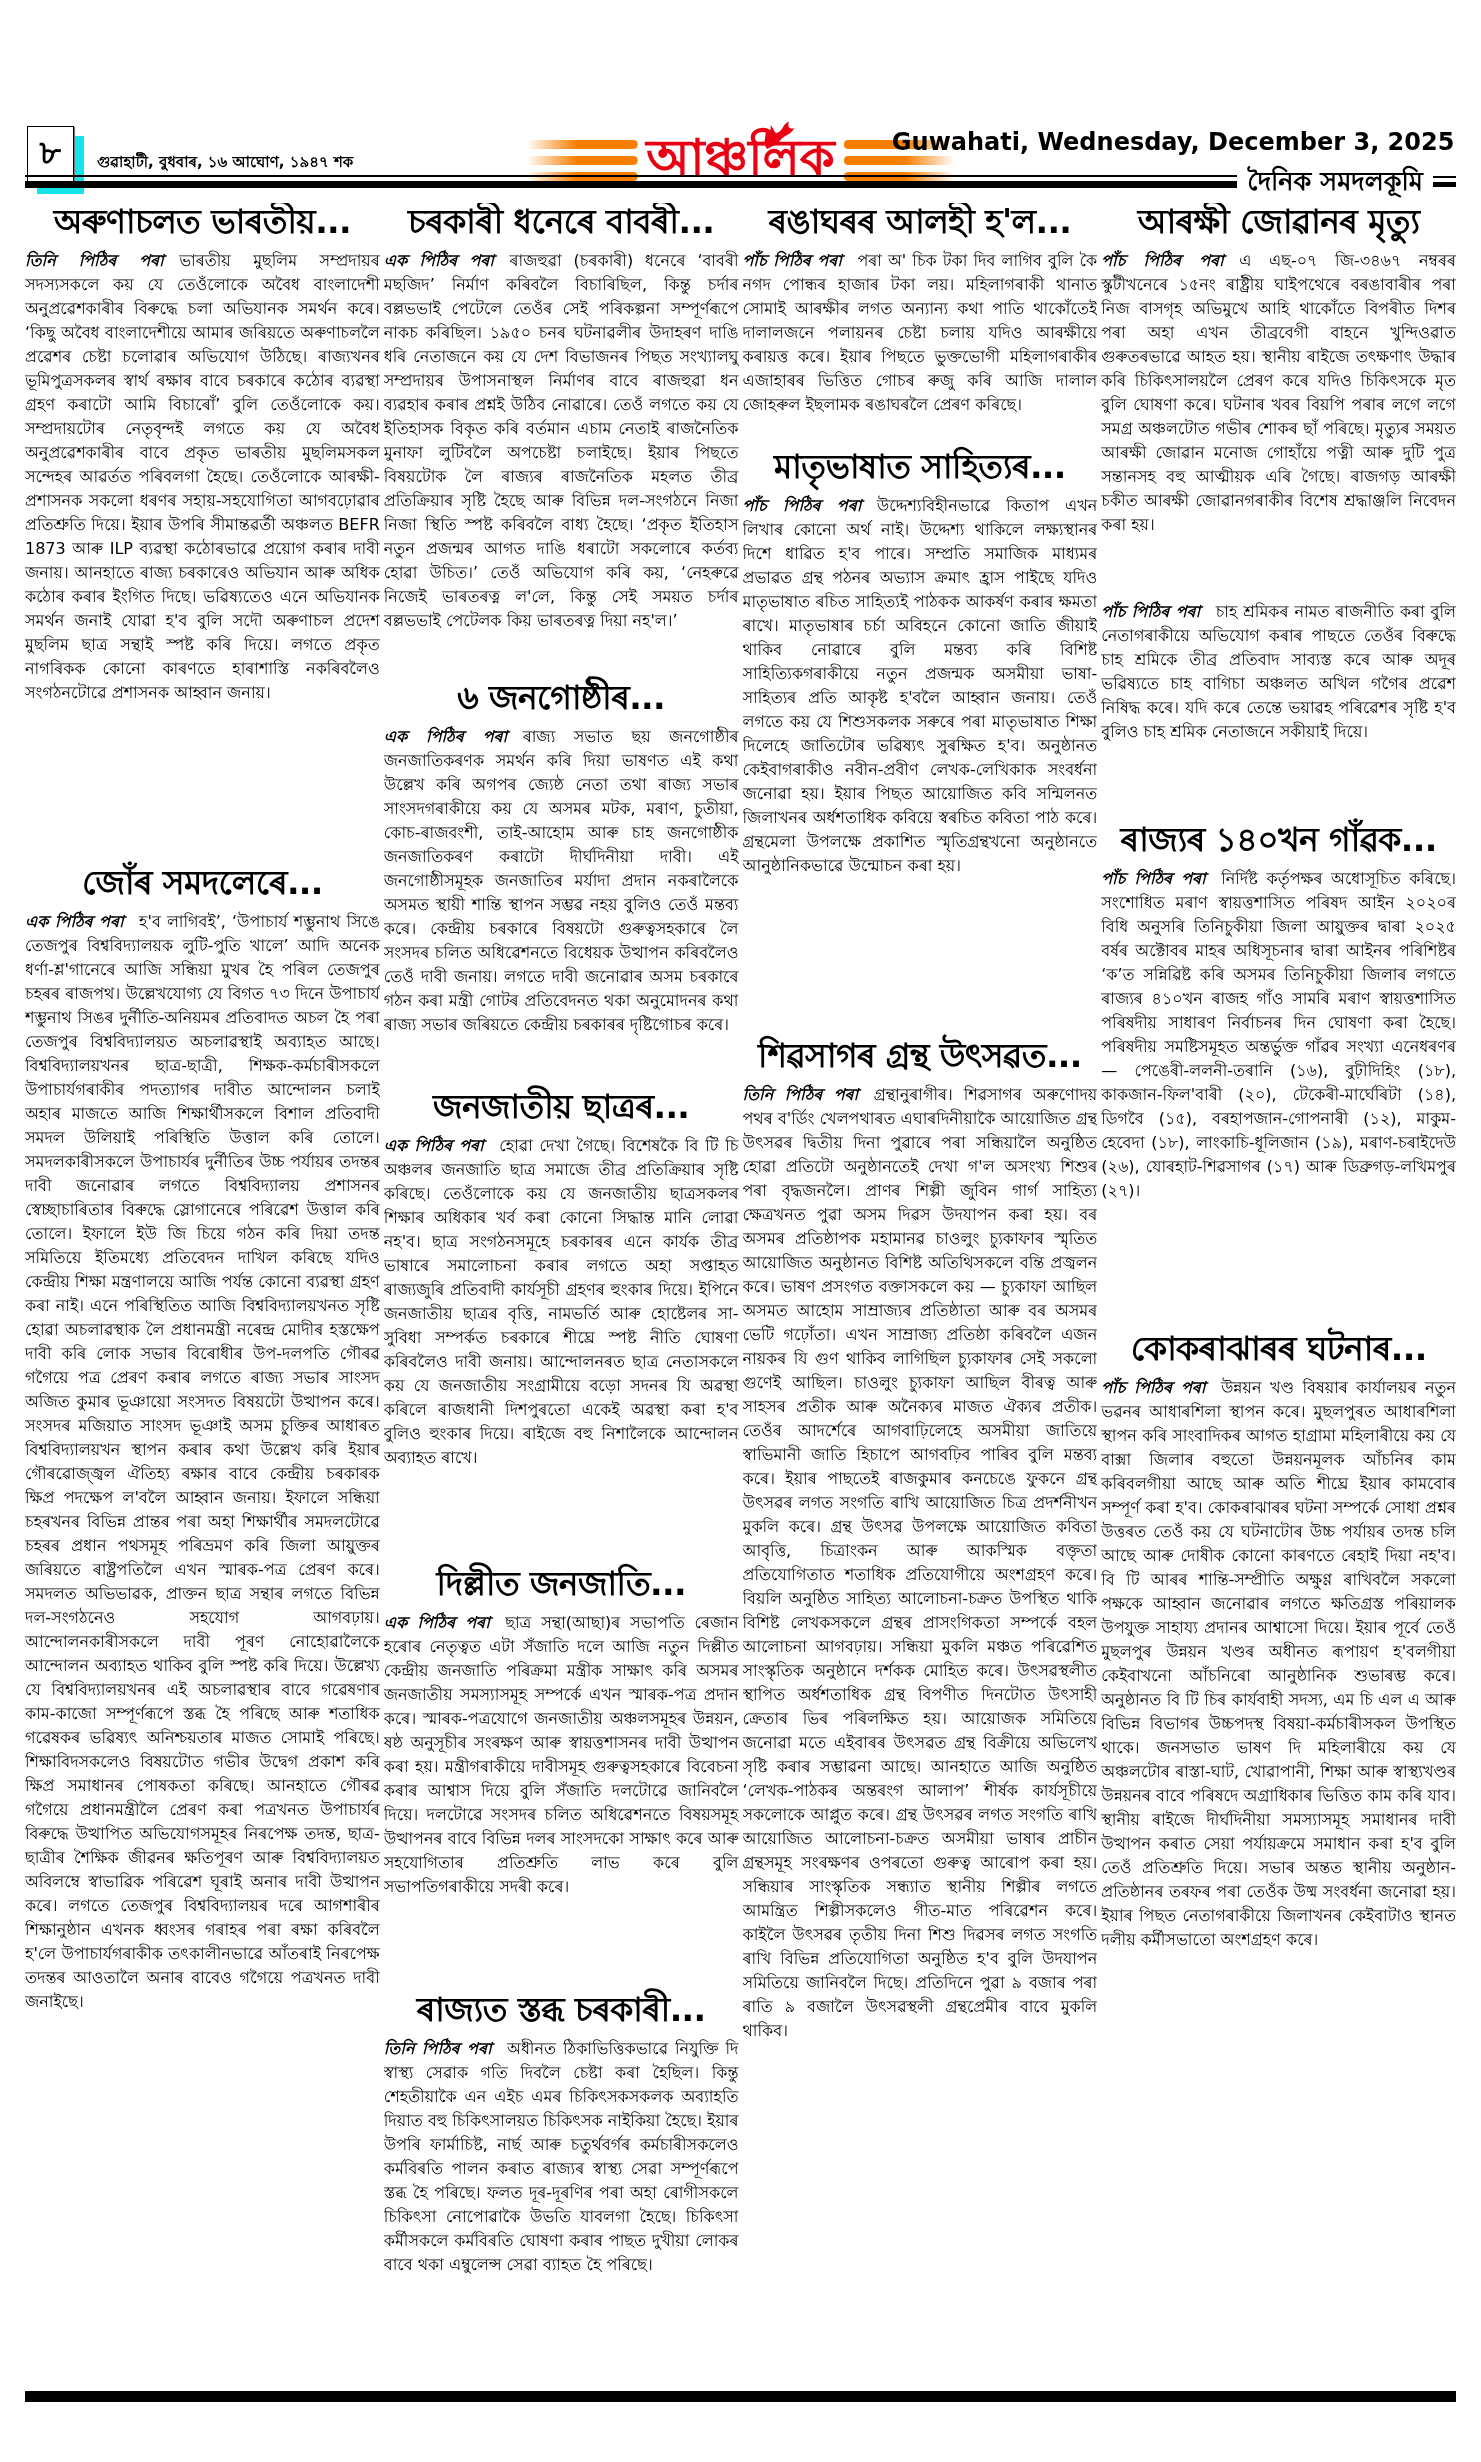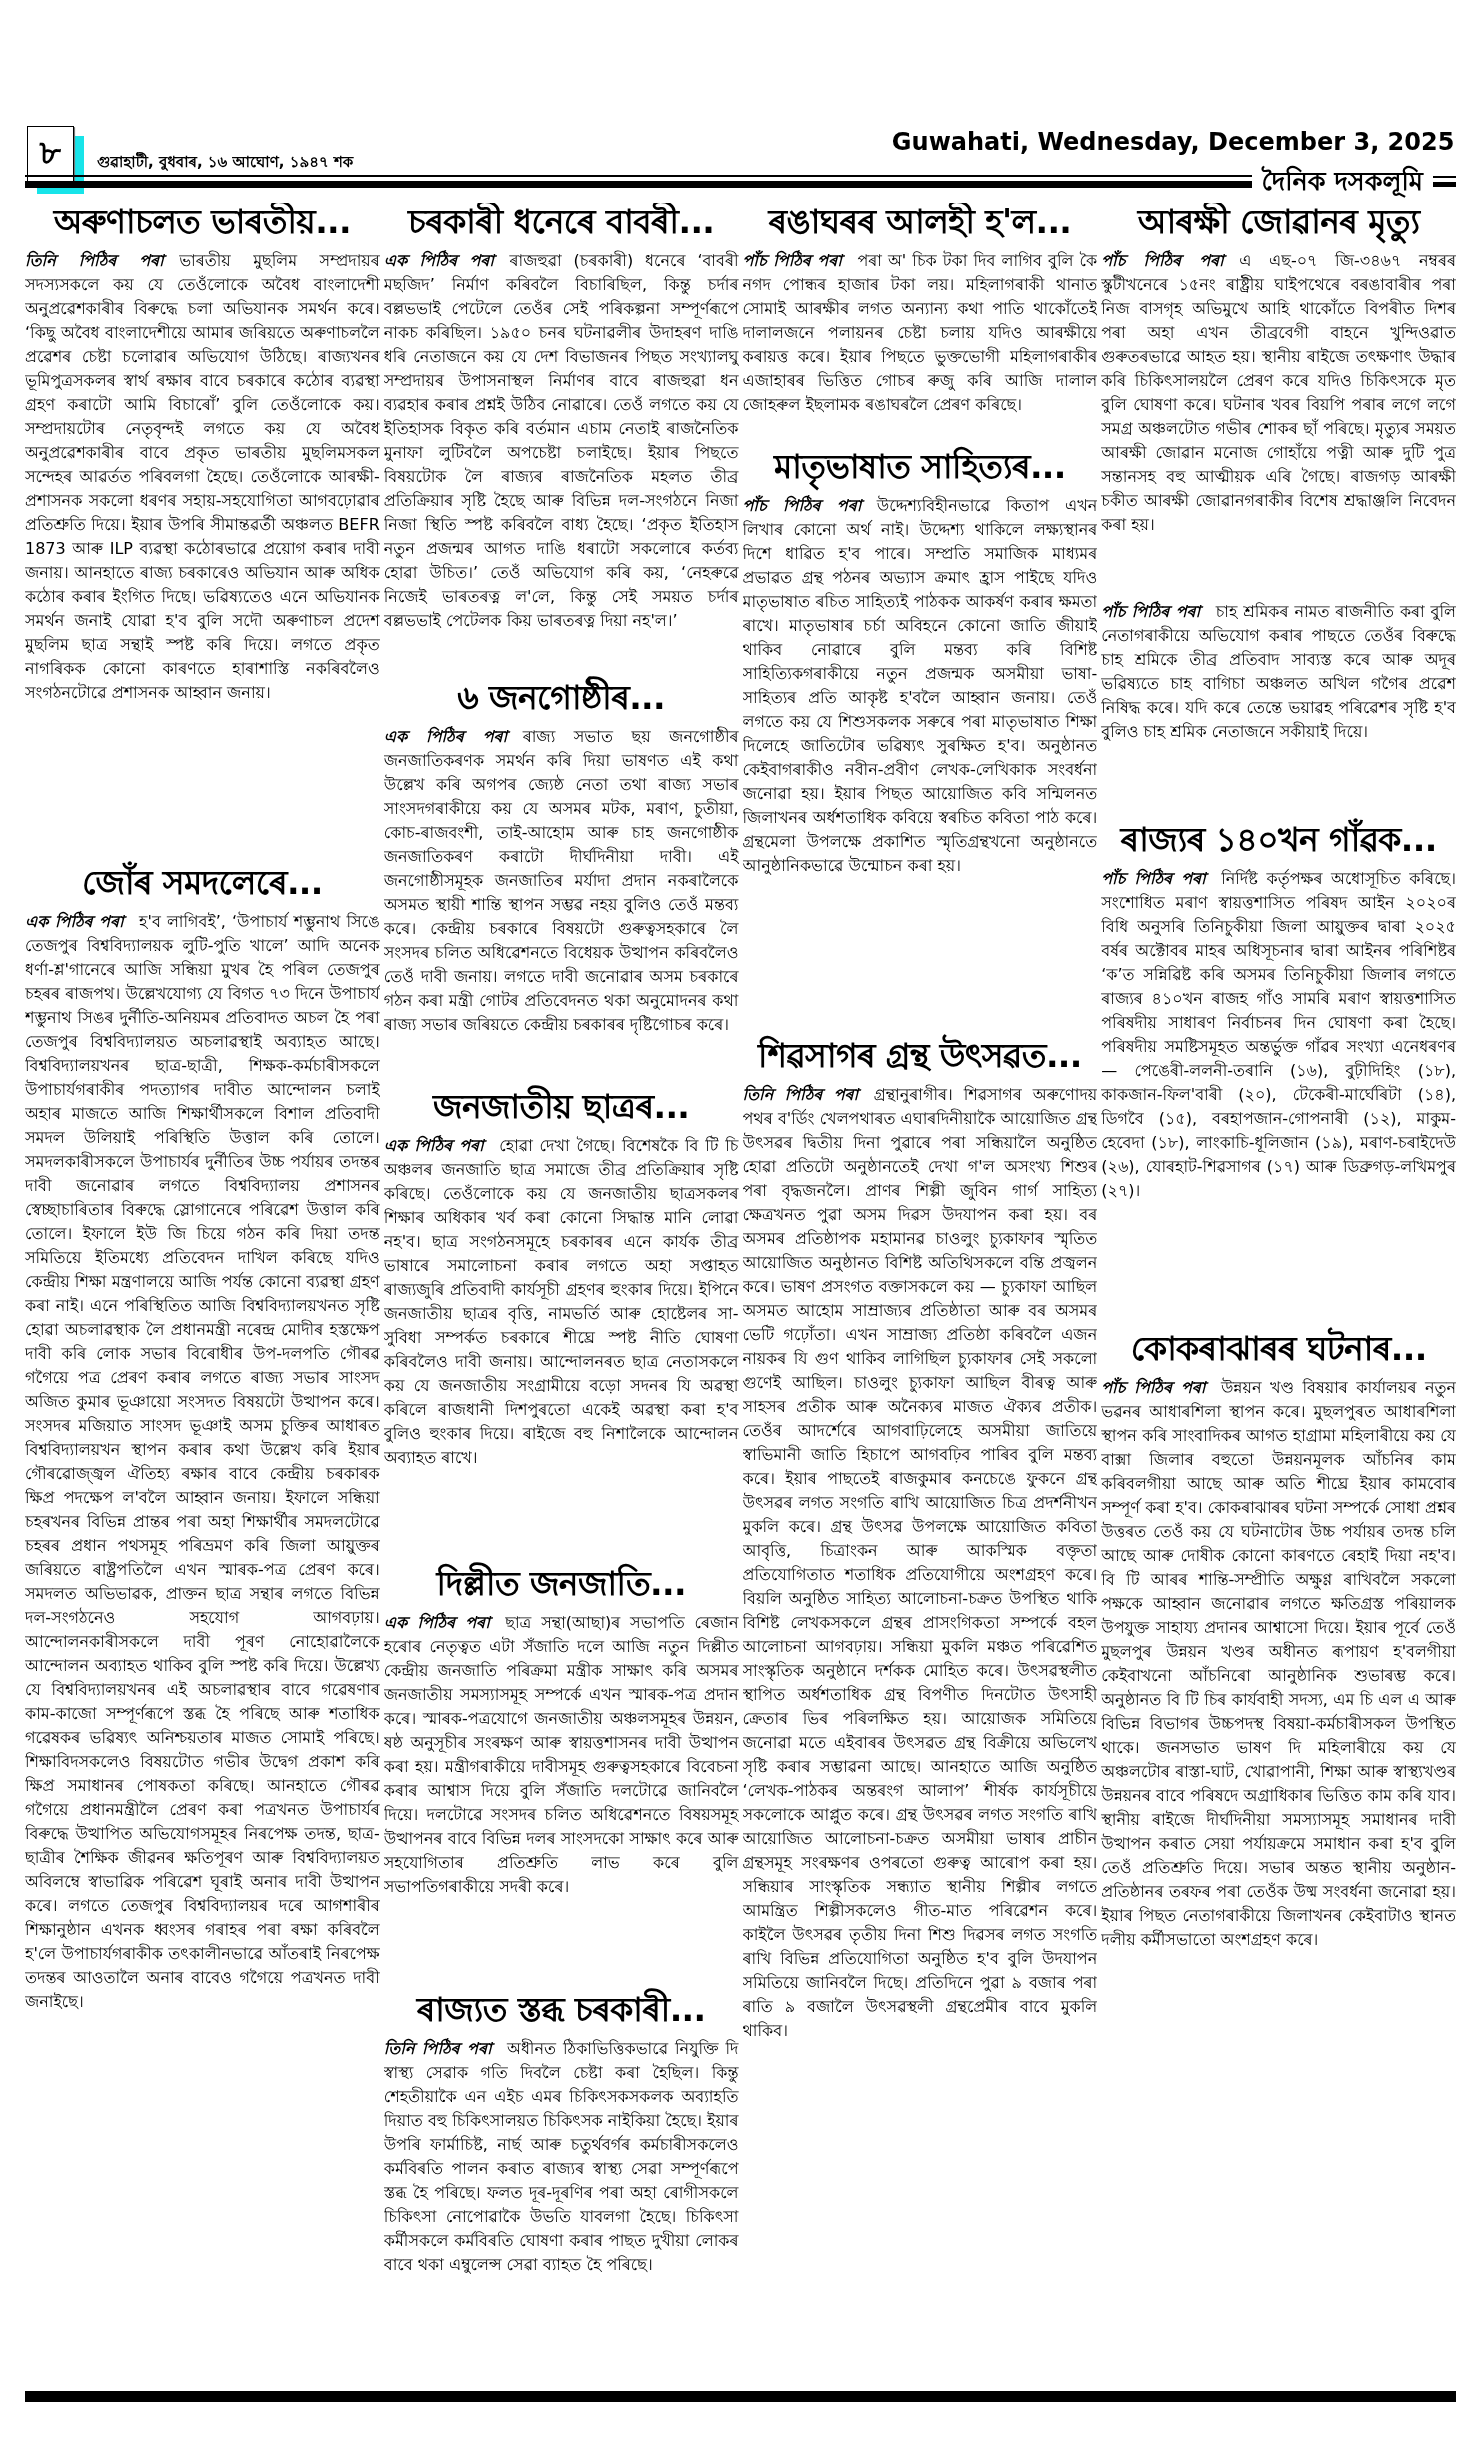"আঞ্চলিক" div.masthead { html: none -> <div> <div> <div></div> <div></div> <div></div> </div> <div> <span> <svg> <path></path> </svg> </span> <span>আঞ্চলিক</span> </div> <div> <div></div> <div></div> <div></div> </div> </div> }
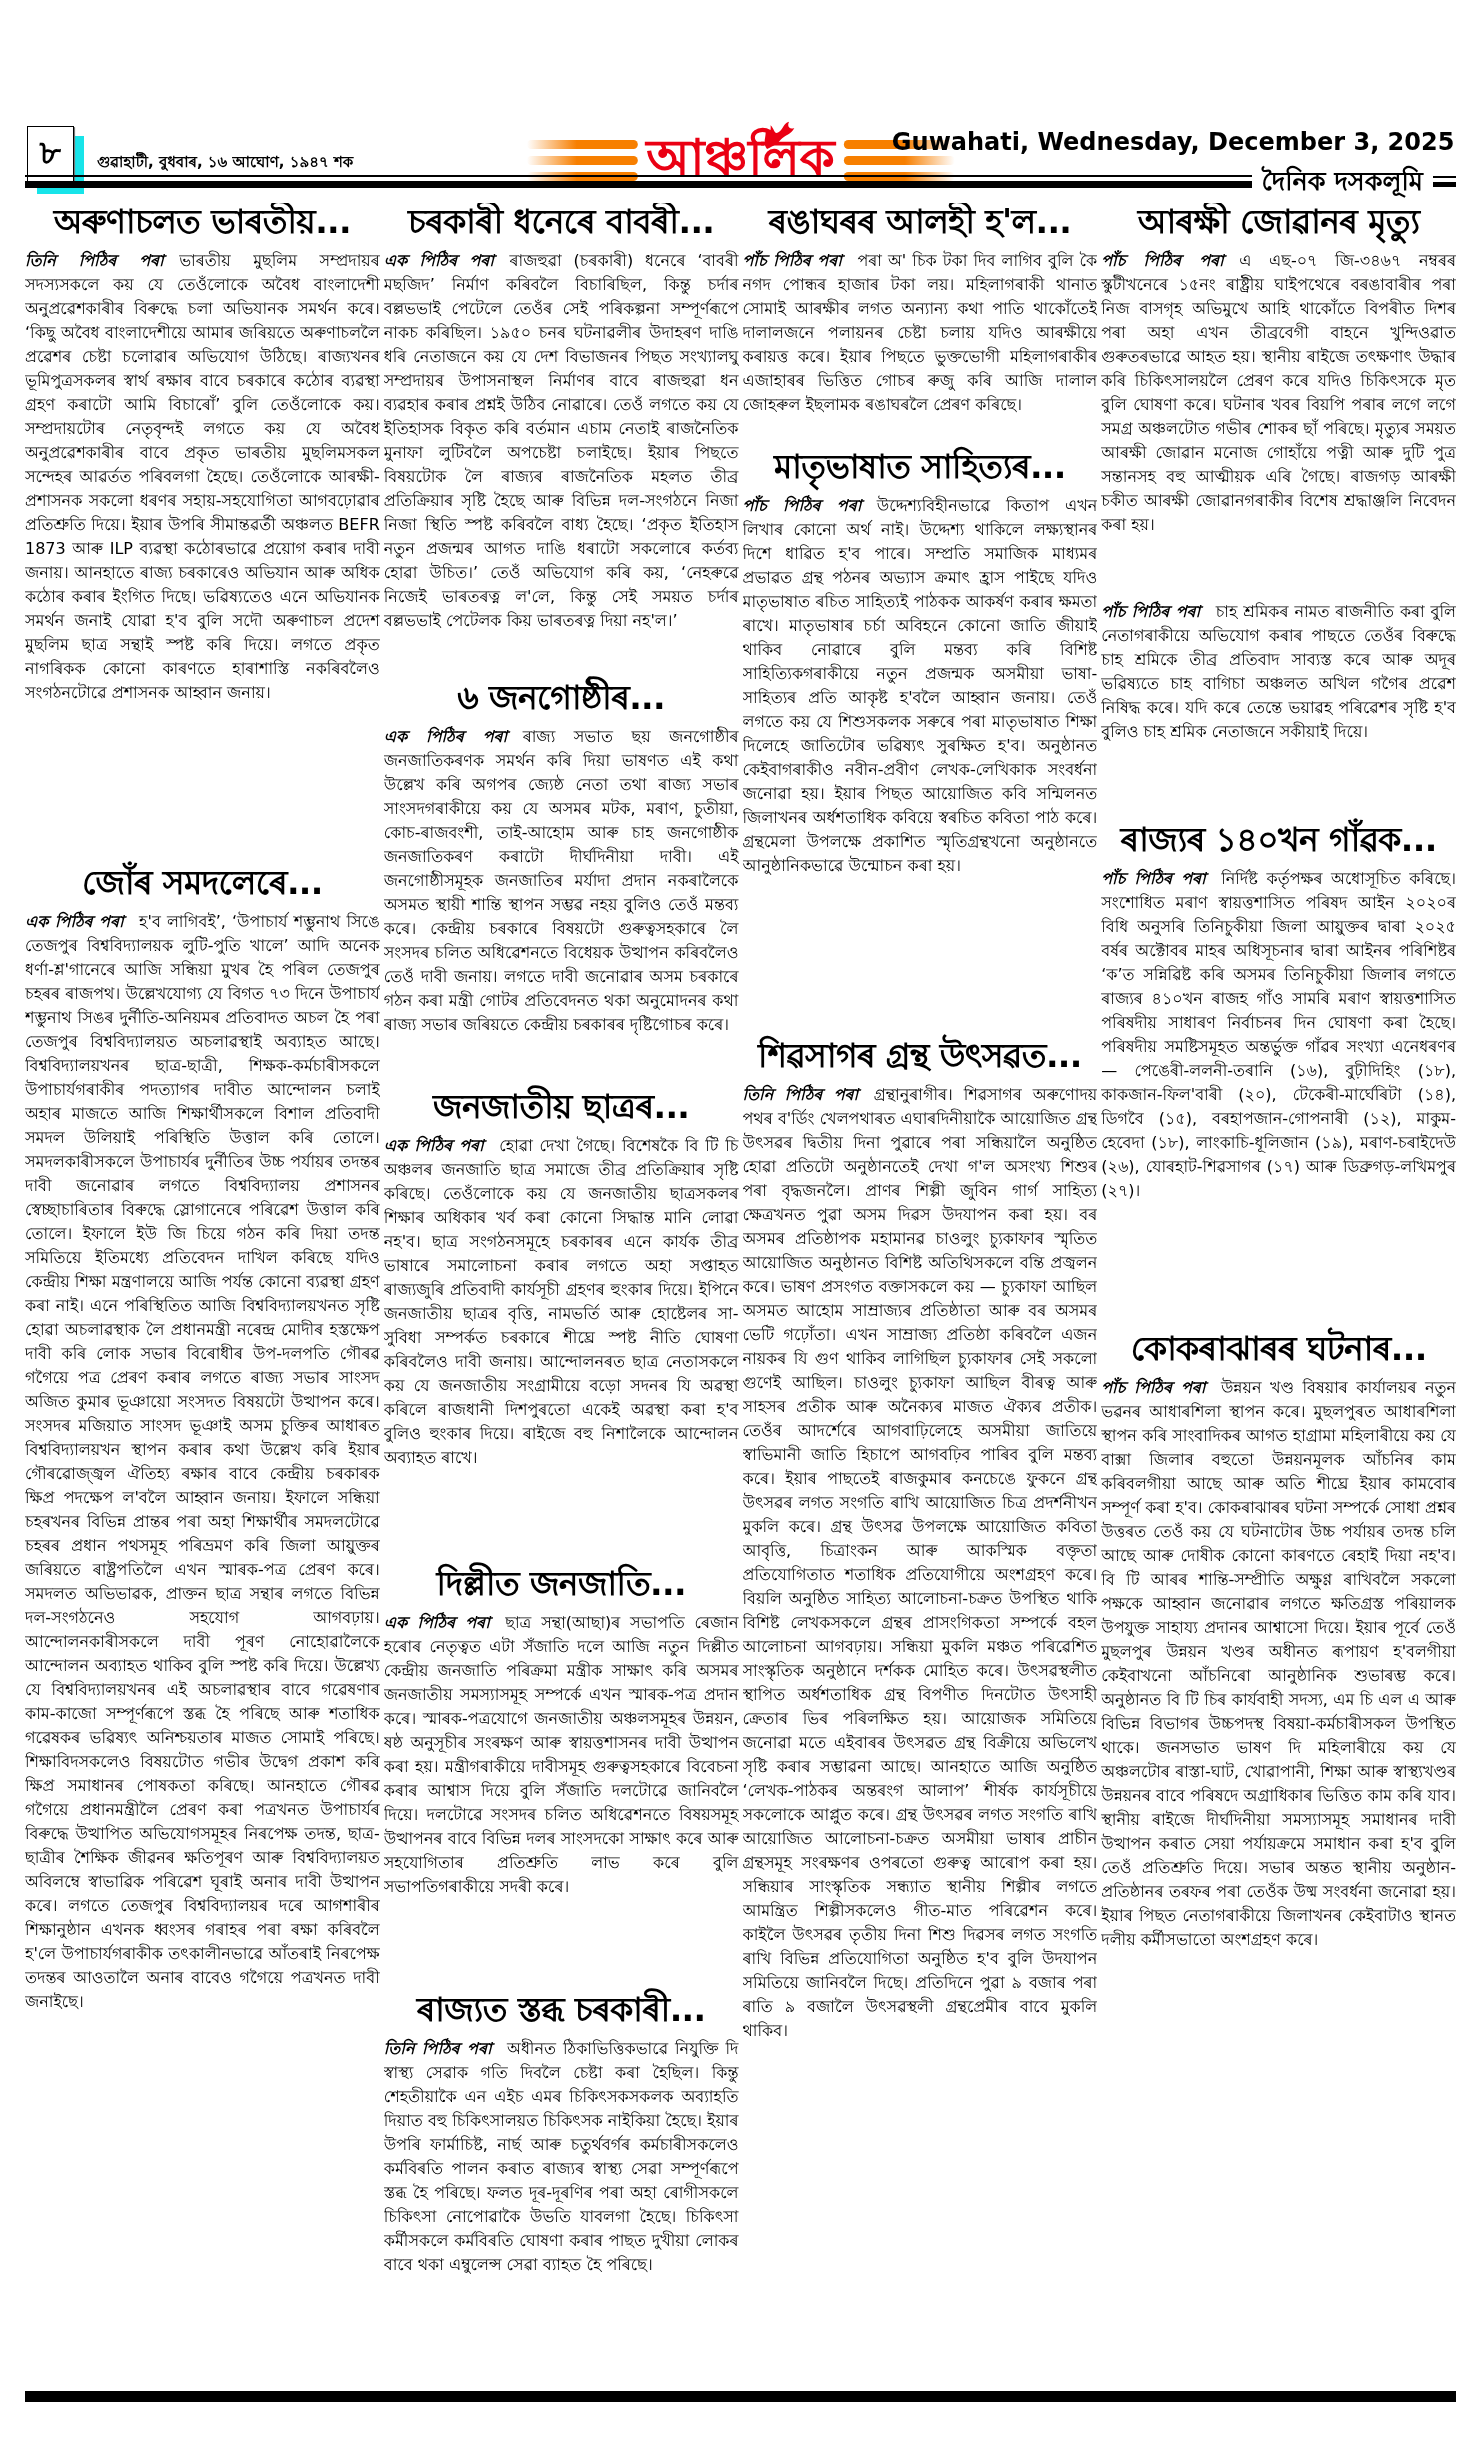"দৈনিক দসকলূমি" div.paper-name { text: দসকলূমি -> সমদলকূমি }
